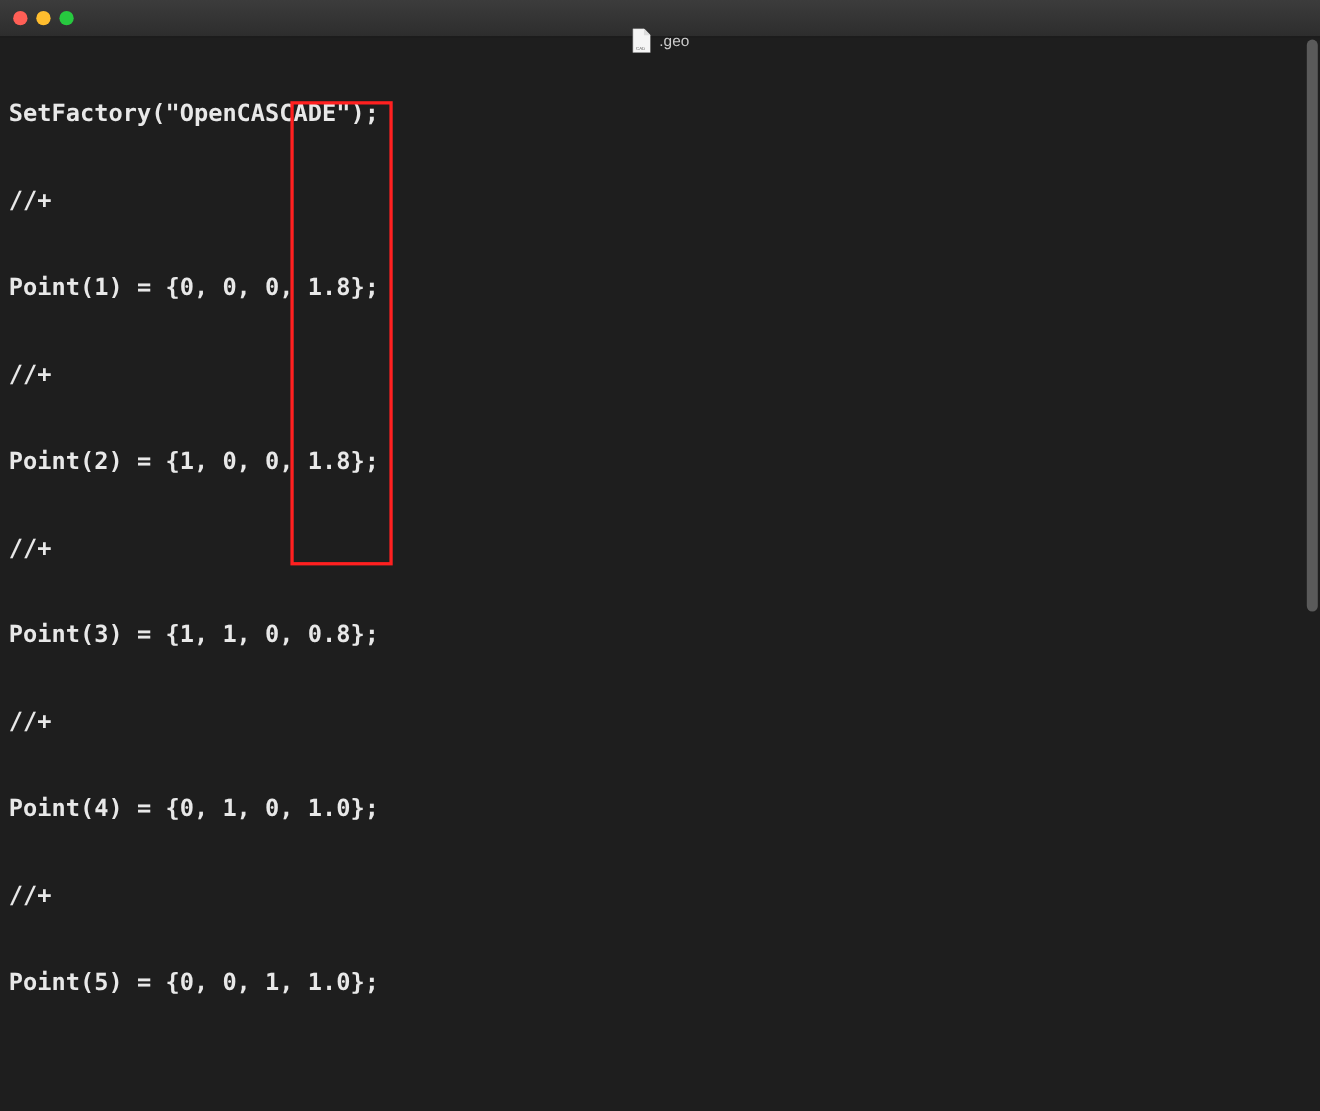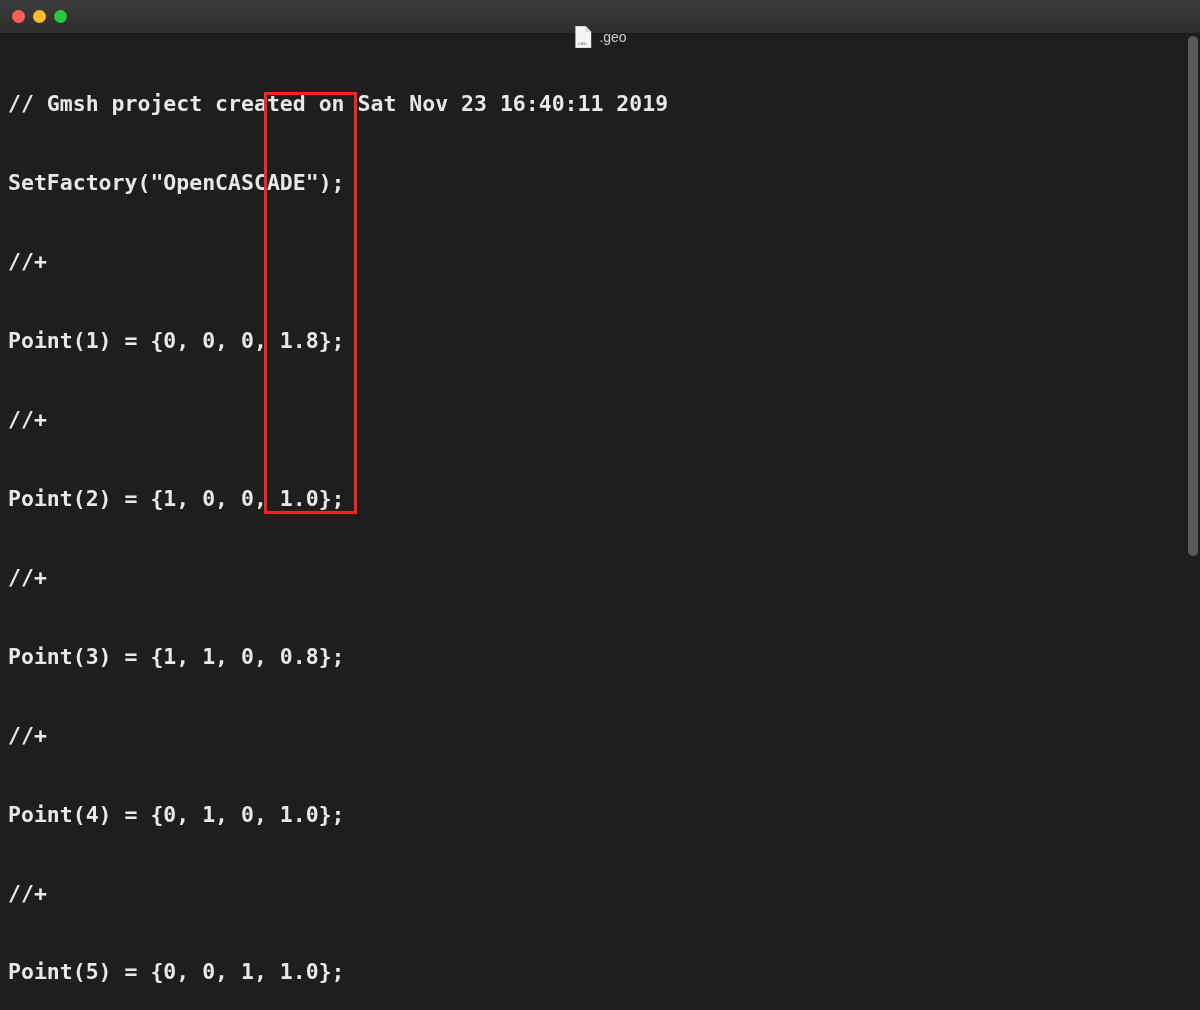"// Gmsh project created on" span.code-line { html: <span>// Gmsh project created on Sat Nov 23 16:40:11 2019</span> -> none }
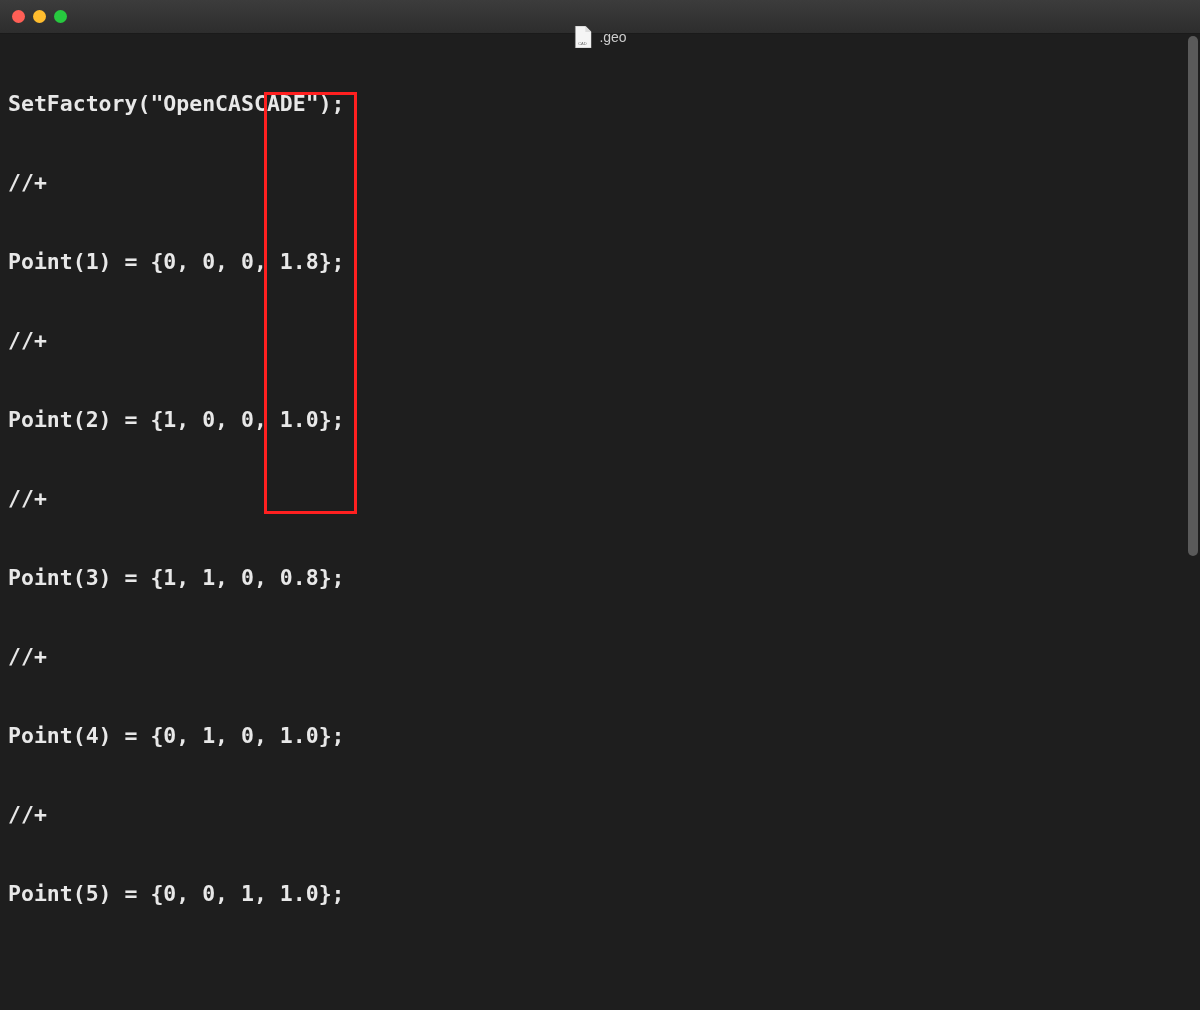"Point(2) = {1, 0, 0," span.code-line { text: 1.0 -> 1.8 }
